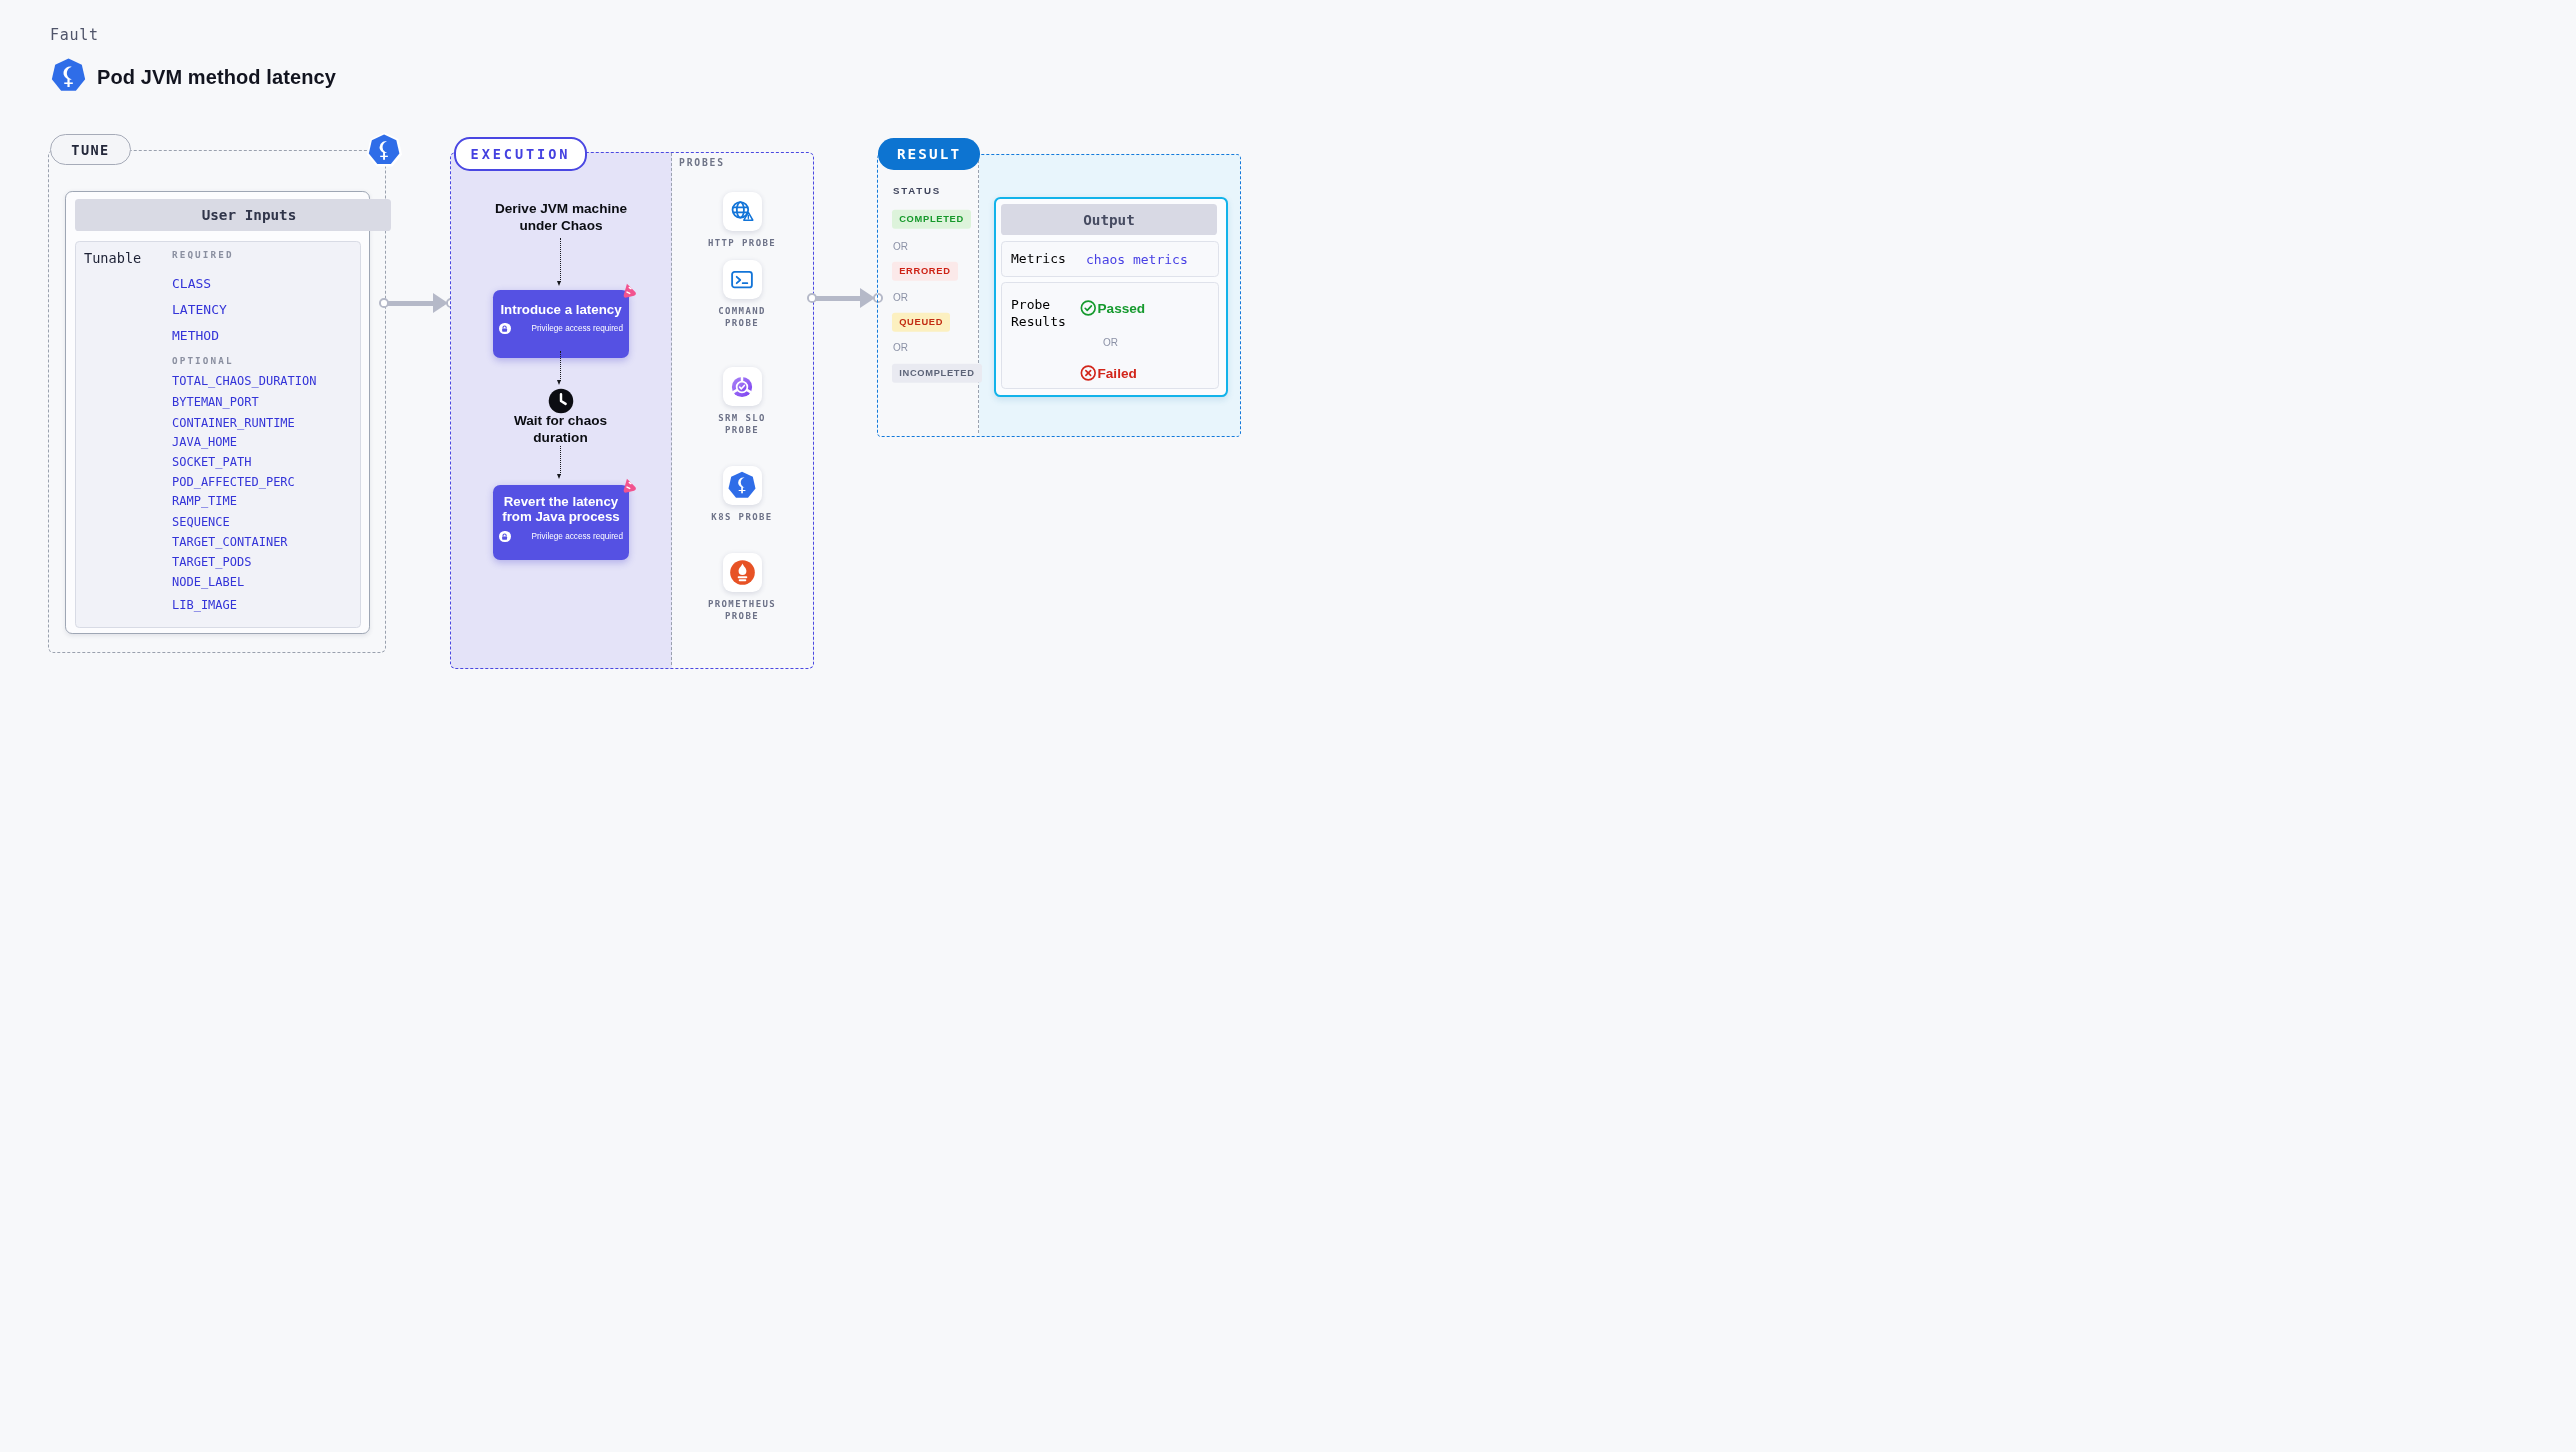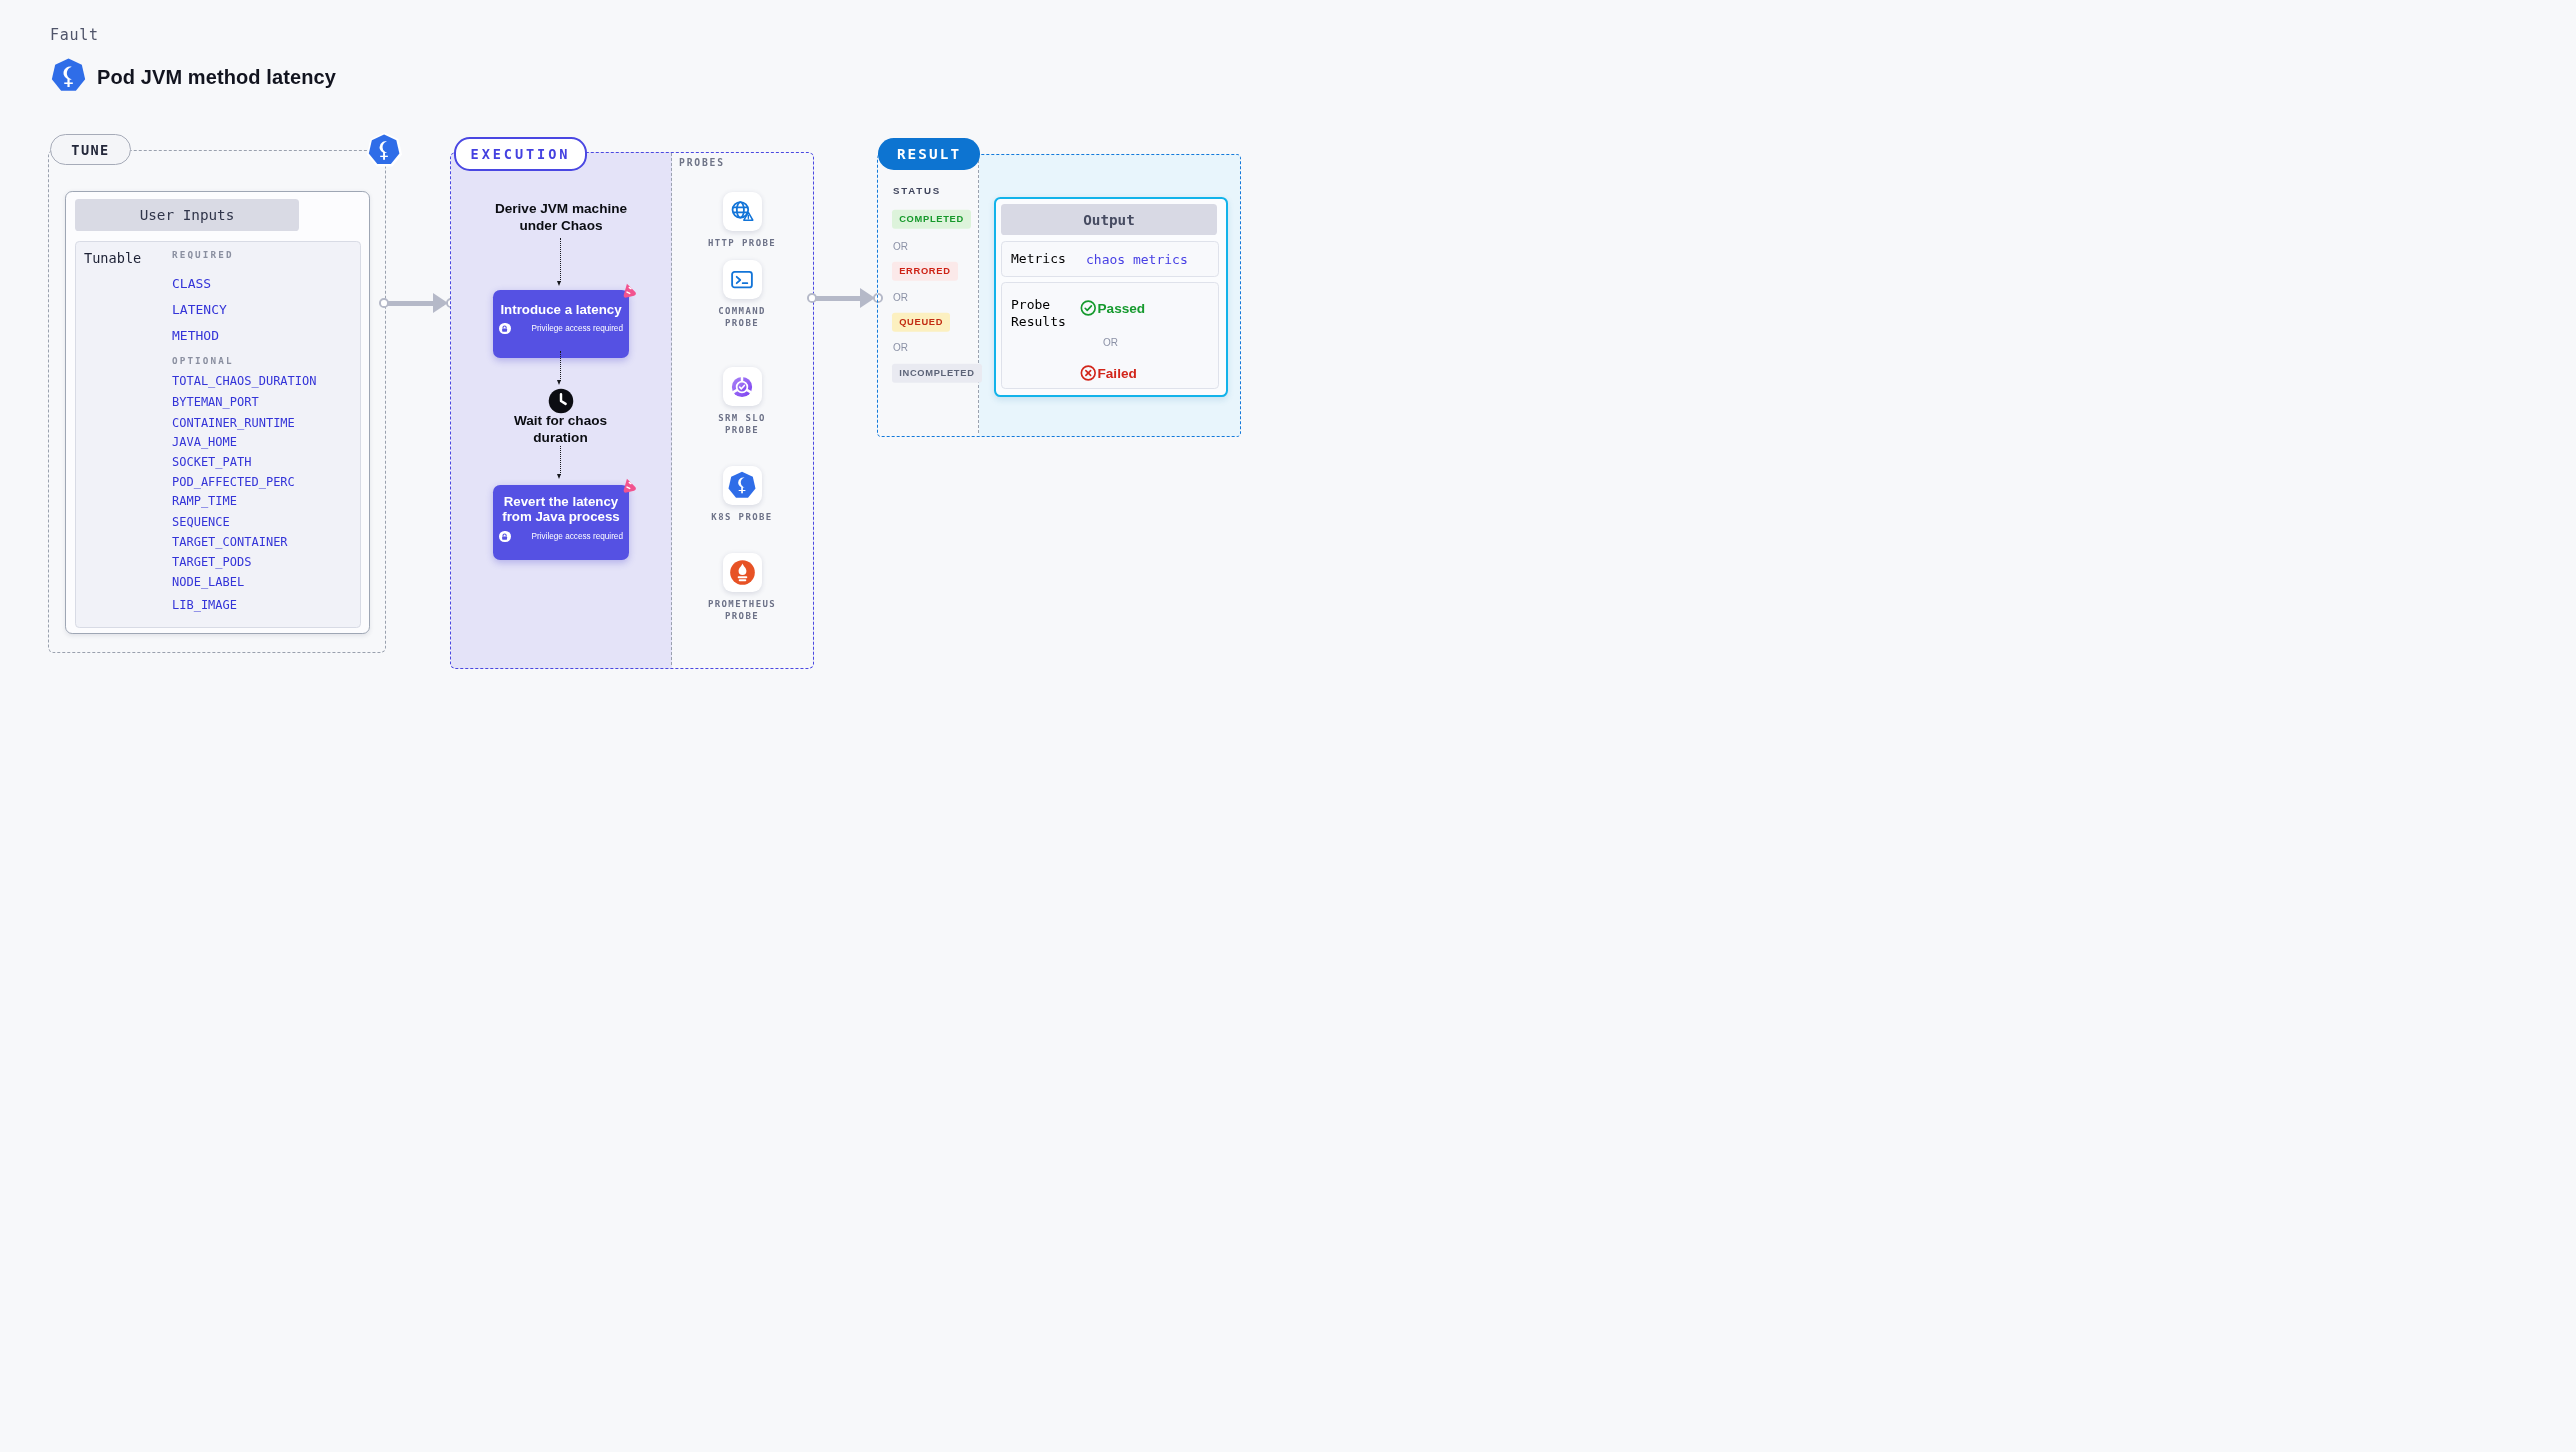"User Inputs" .ui-head { font-weight: normal -> bold; padding-left: none -> 32px; width: 224px -> 284px }
